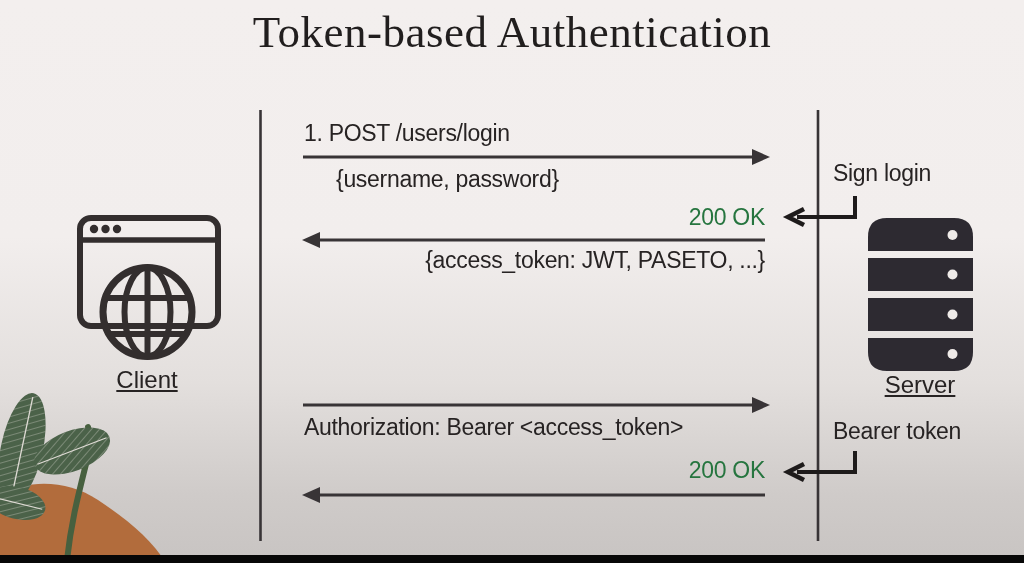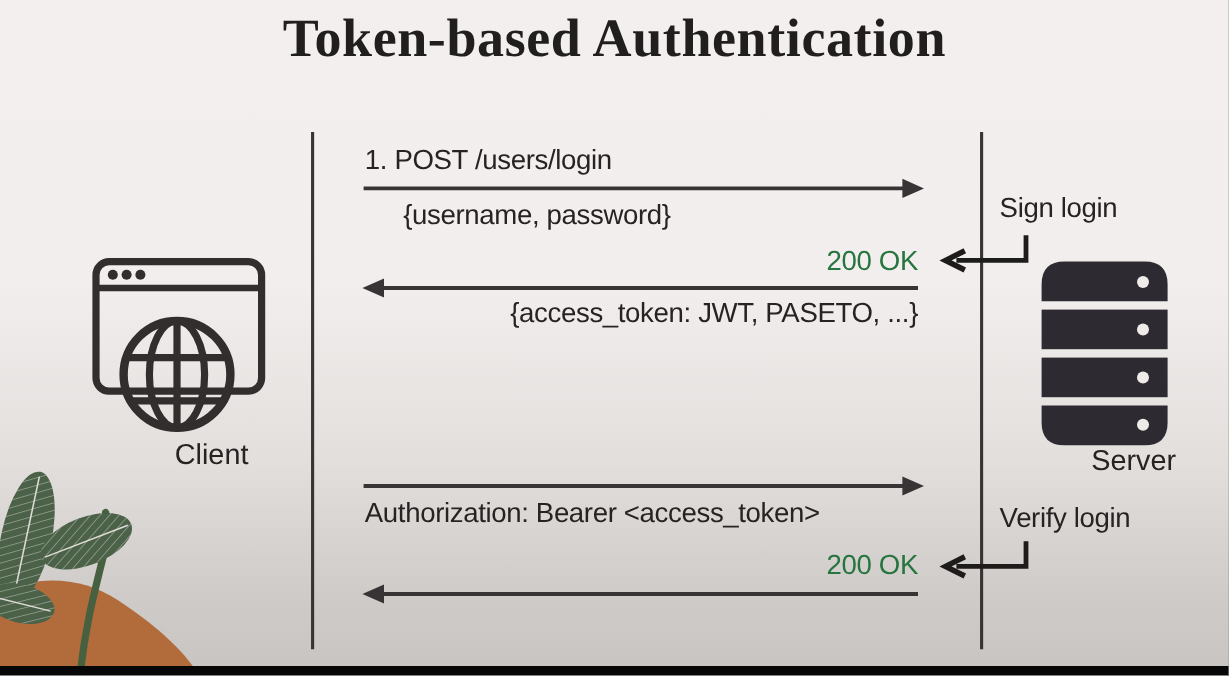"Token-based Authentication" .title { font-weight: 700 -> 400 }
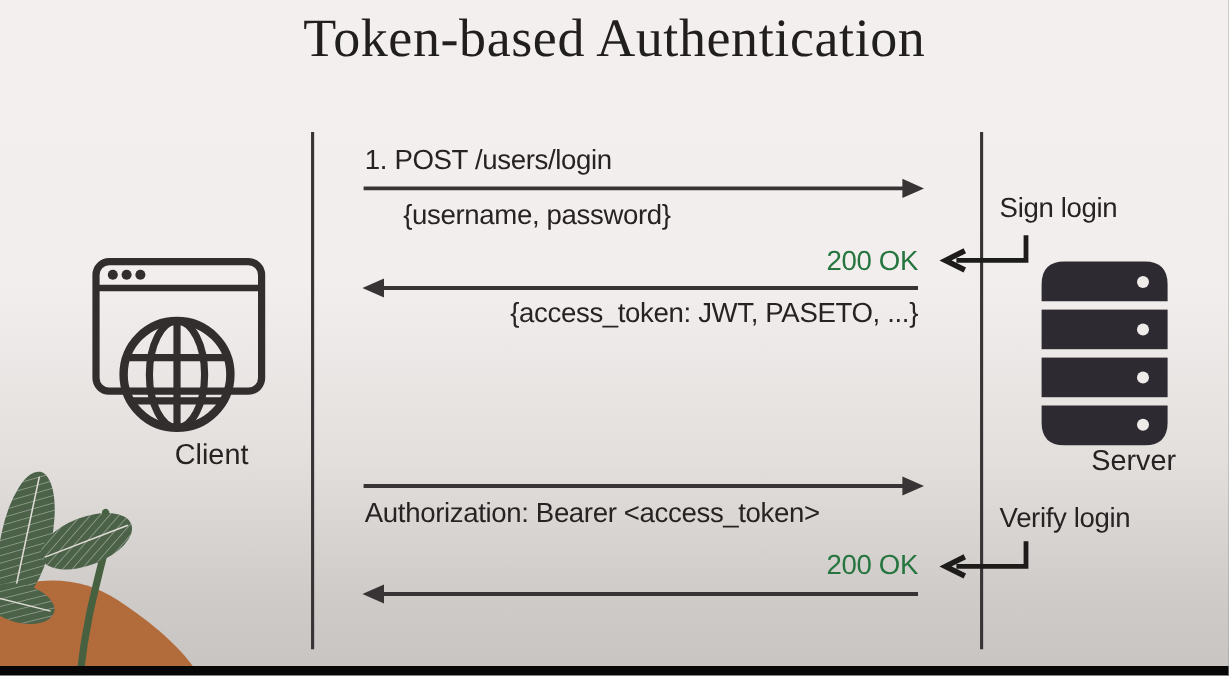"Client" .center { text-align: right -> center; text-decoration: none -> underline }
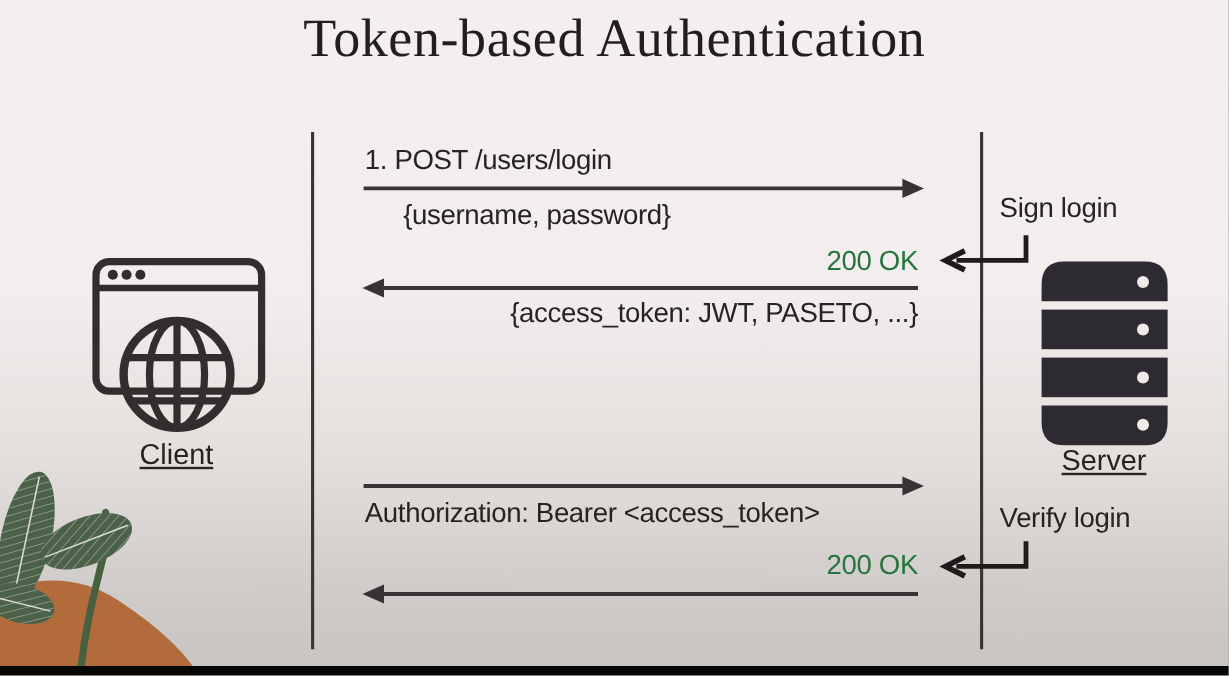"Verify login" div.msg { text: Verify login -> Bearer token }
